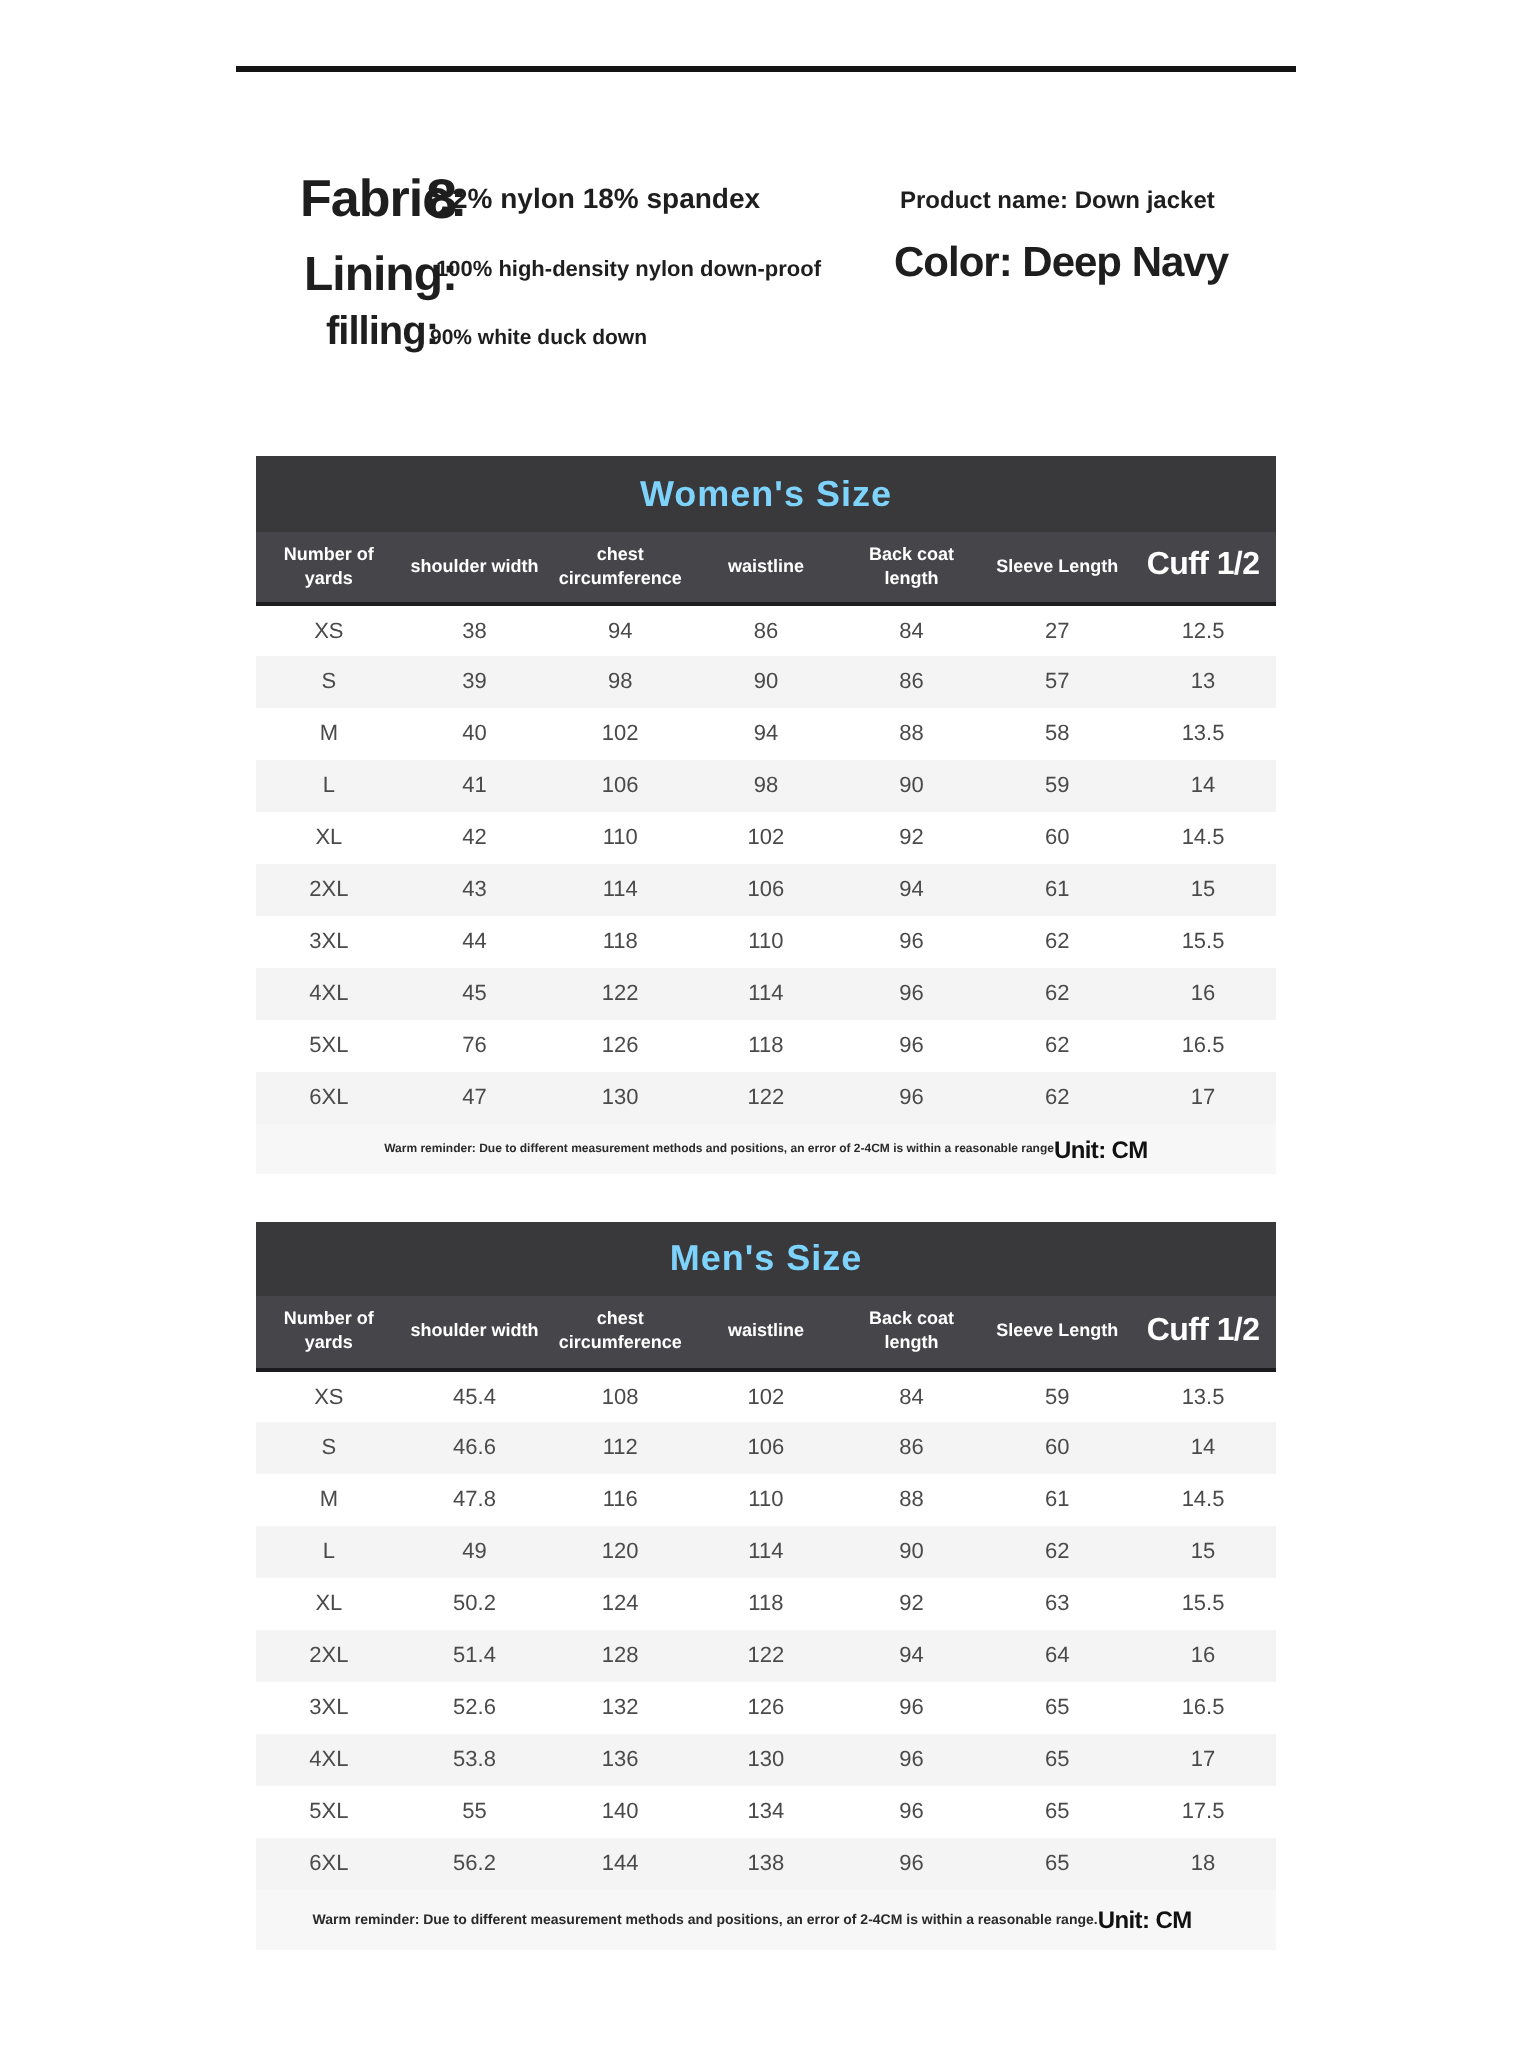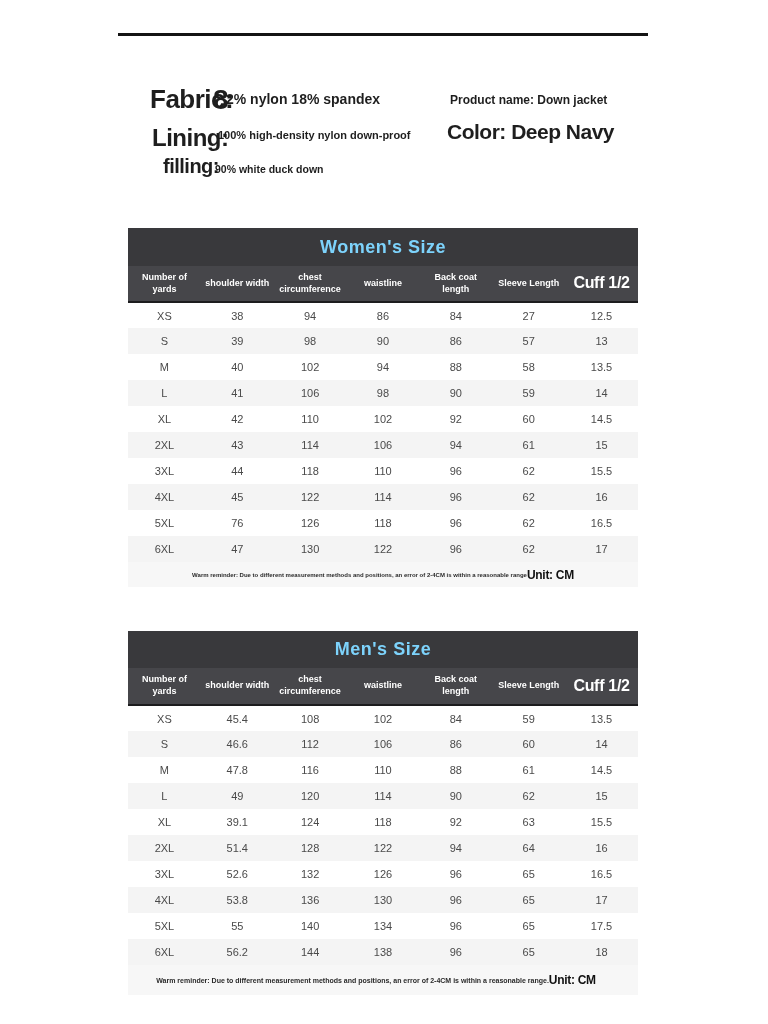"Men's Size" .size-table.mens { margin-top: 20px -> none }
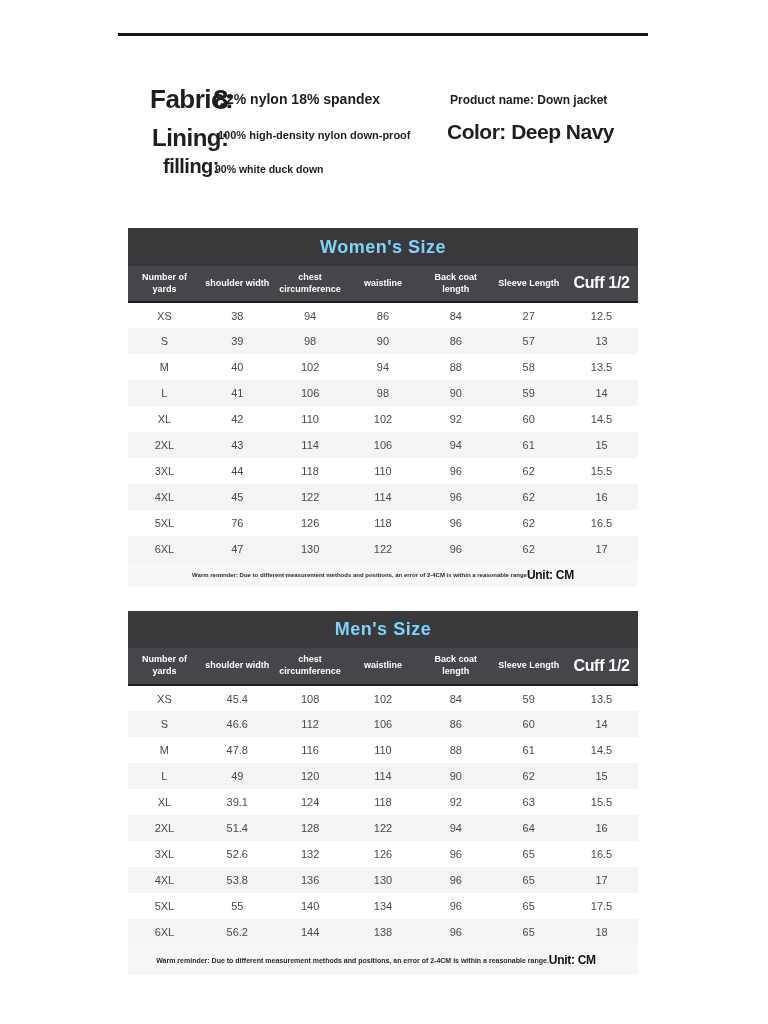"39.1" td { text: 39.1 -> 50.2 }
